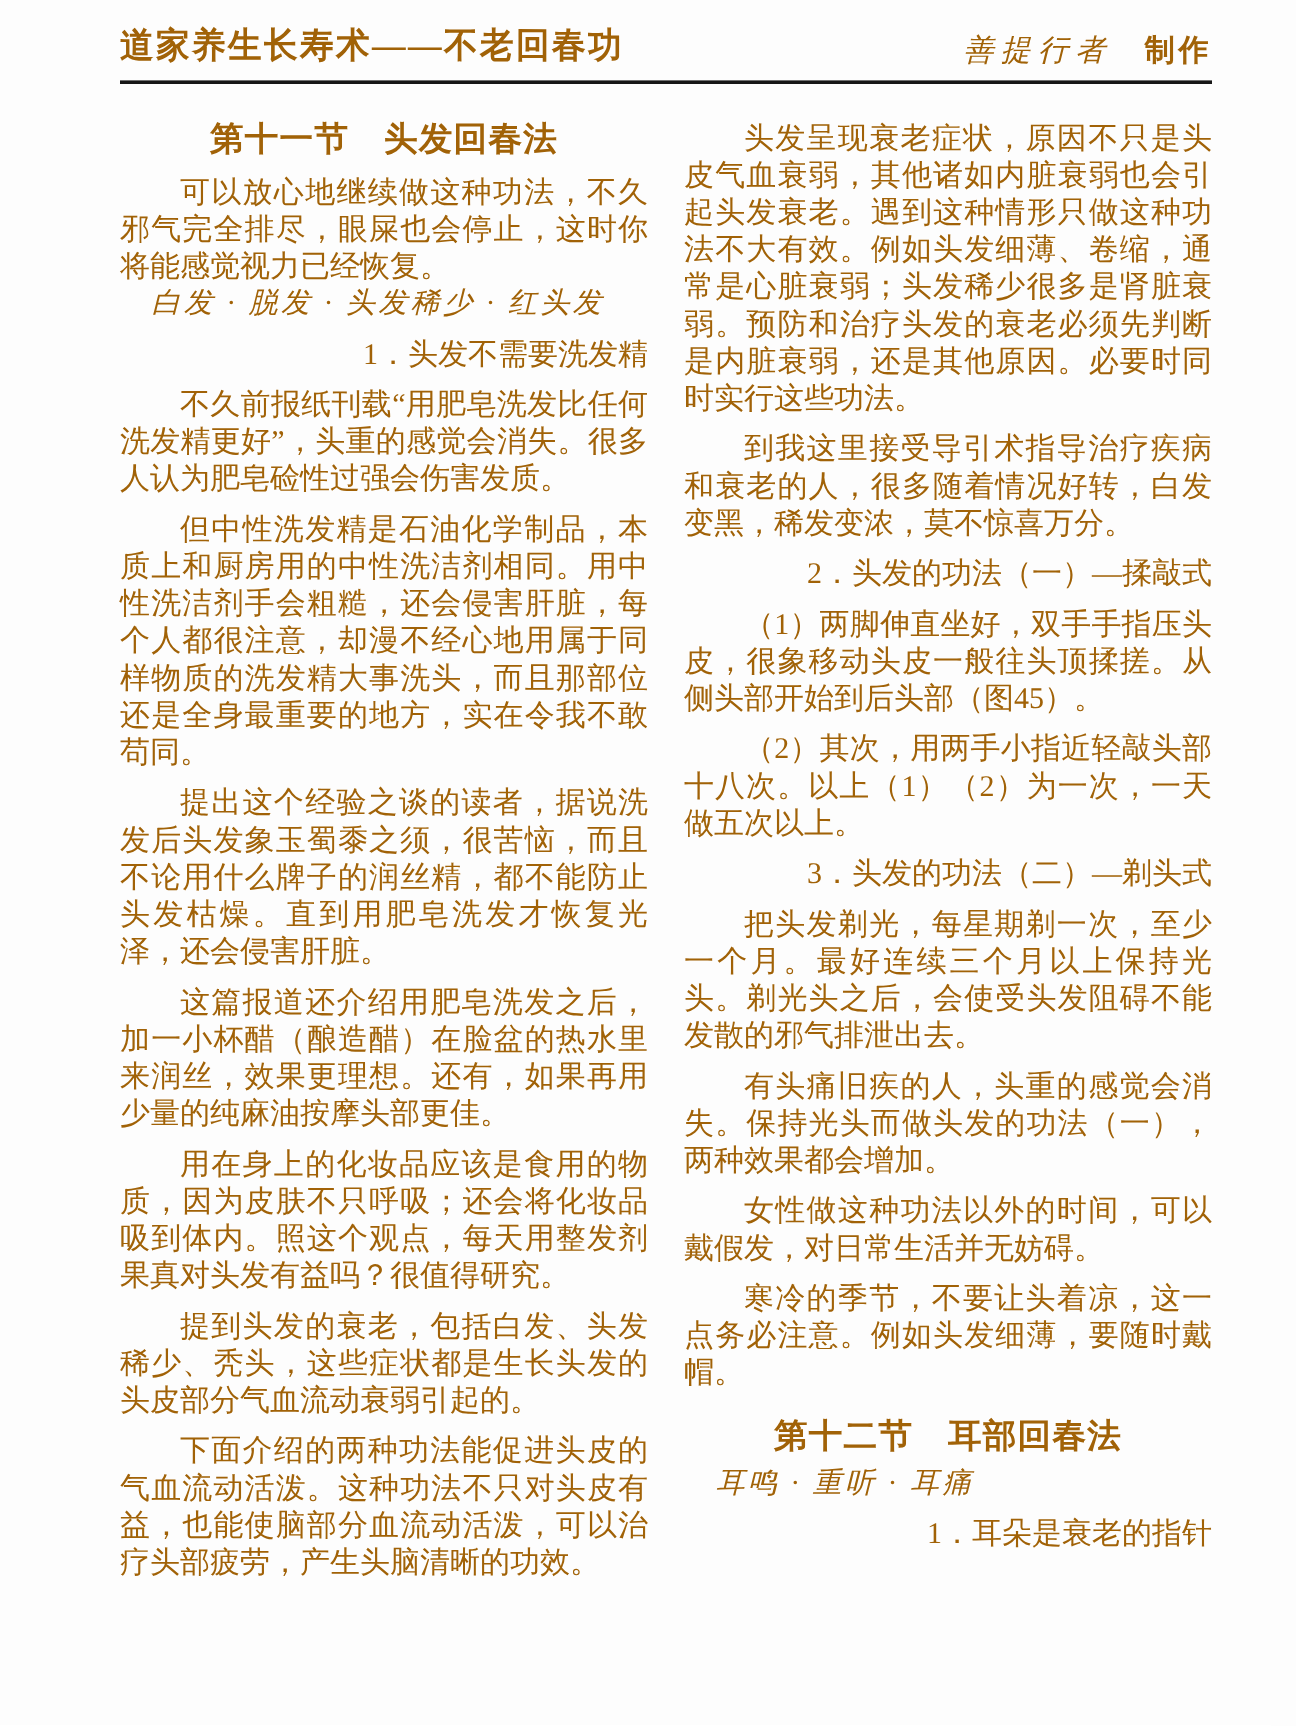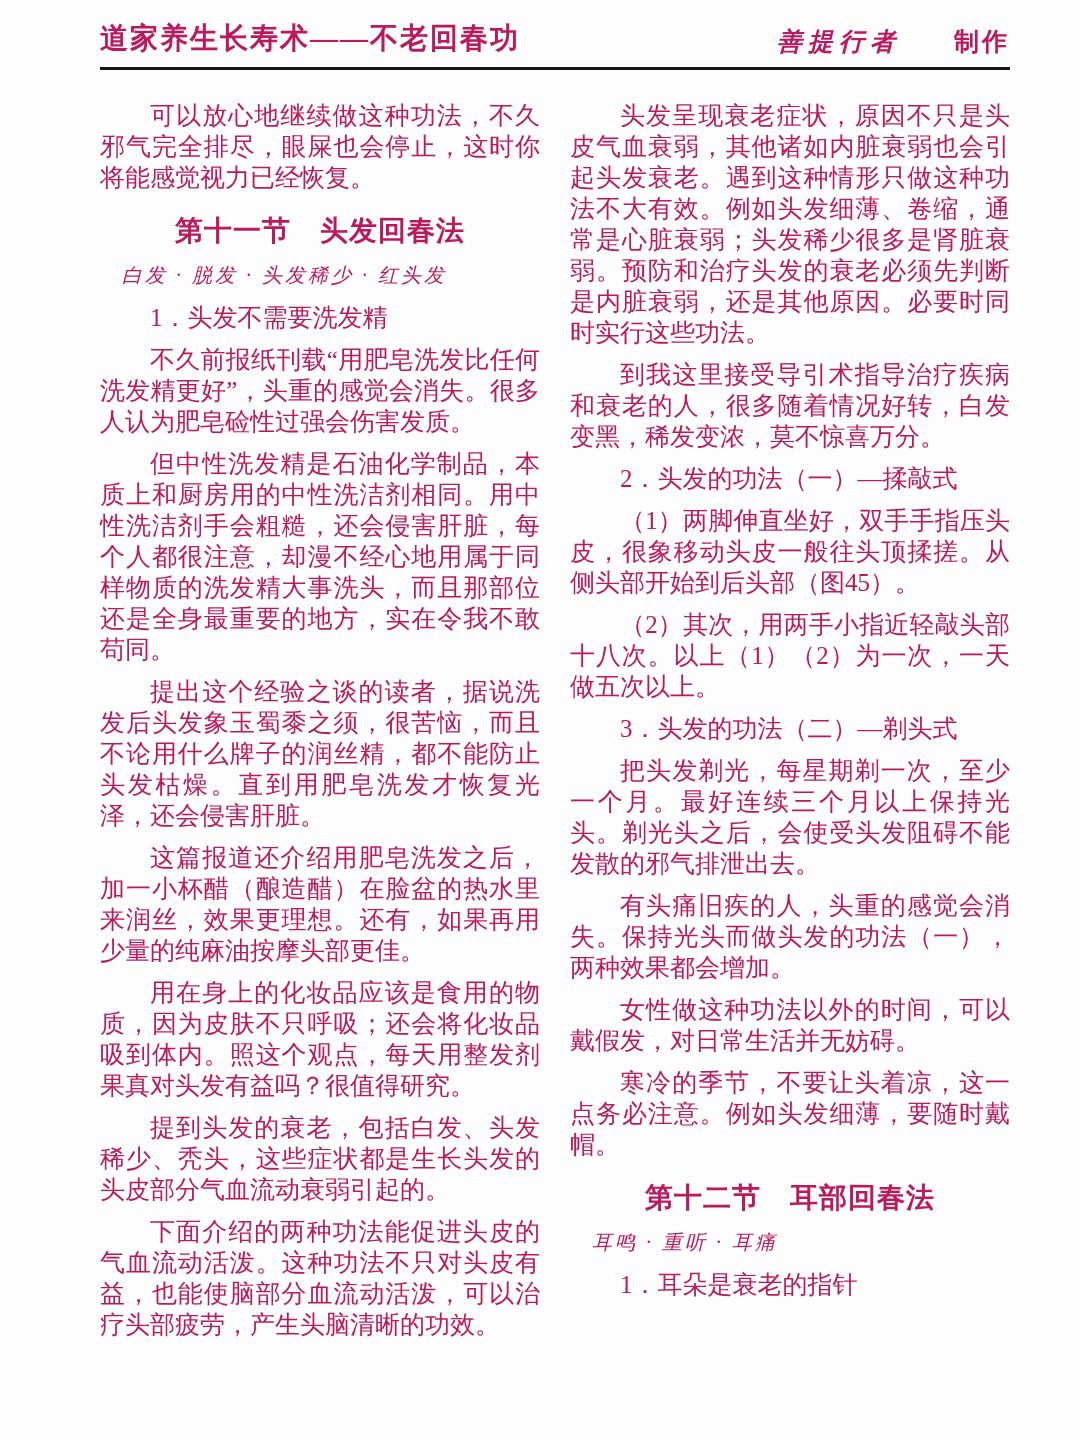"道家养生长寿术——不老回春功" .page { color: #be185d -> #a16207 }
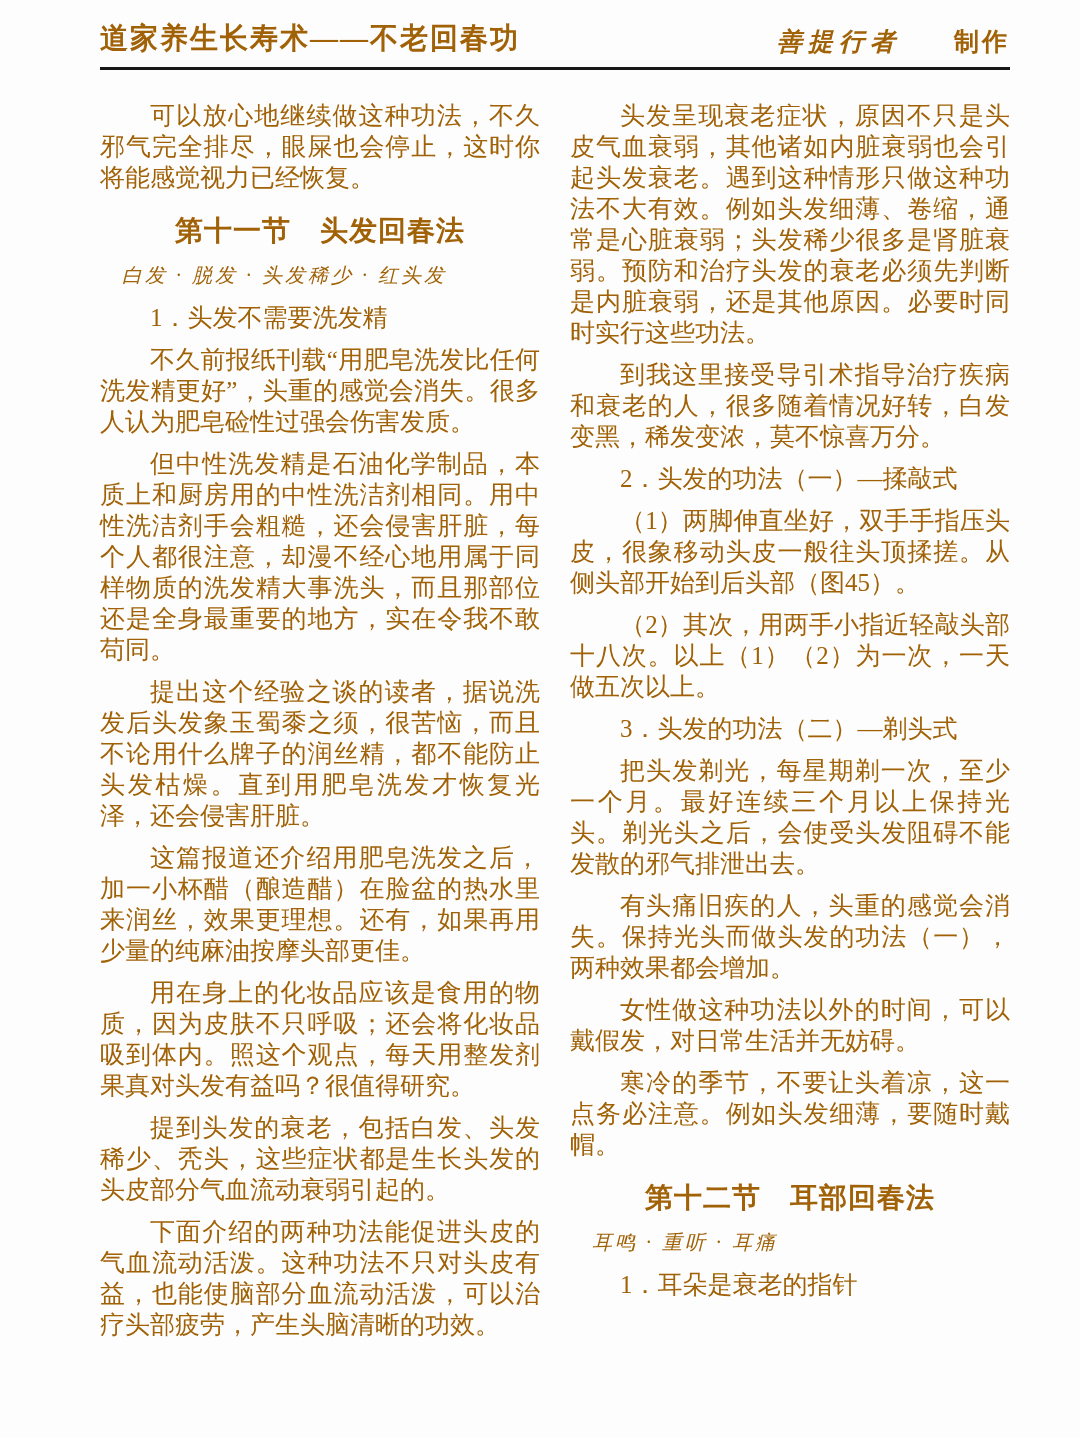"善提行者" .credit .credit-name { font-weight: 700 -> 400; margin-right: 53px -> 27px }
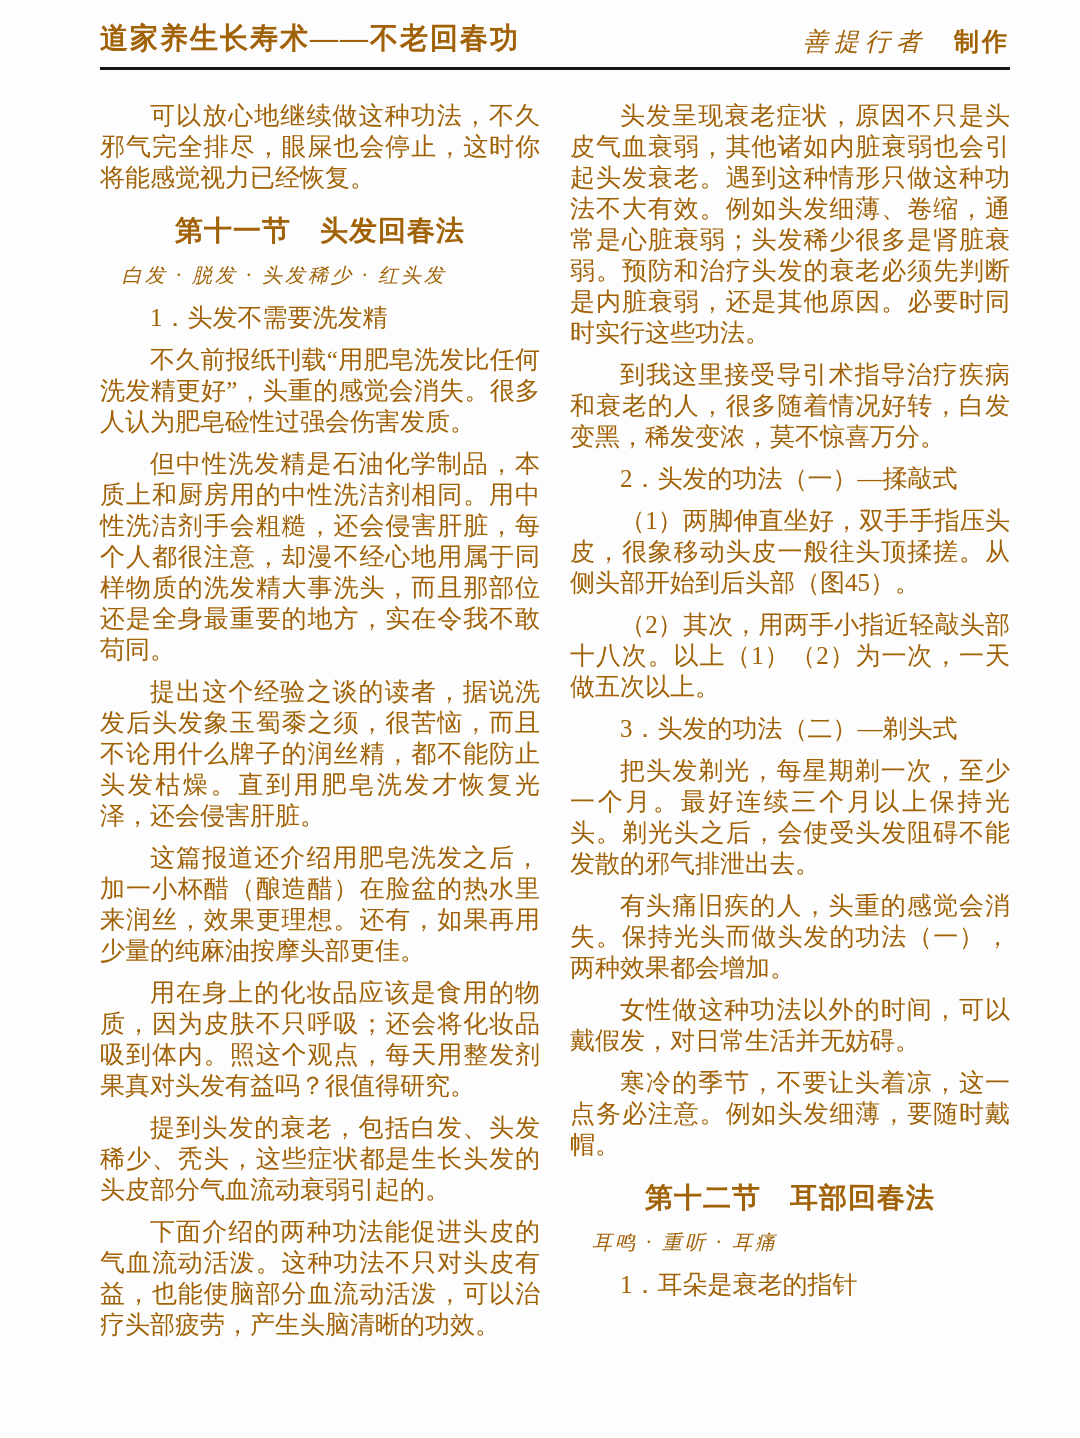"可以放心地继续做这种功法，不久邪气完全排尽，眼屎也会停止，这时你将能感觉视力已经" div.block { order: before "第十一节 头发回春法" -> after "第十一节 头发回春法" }
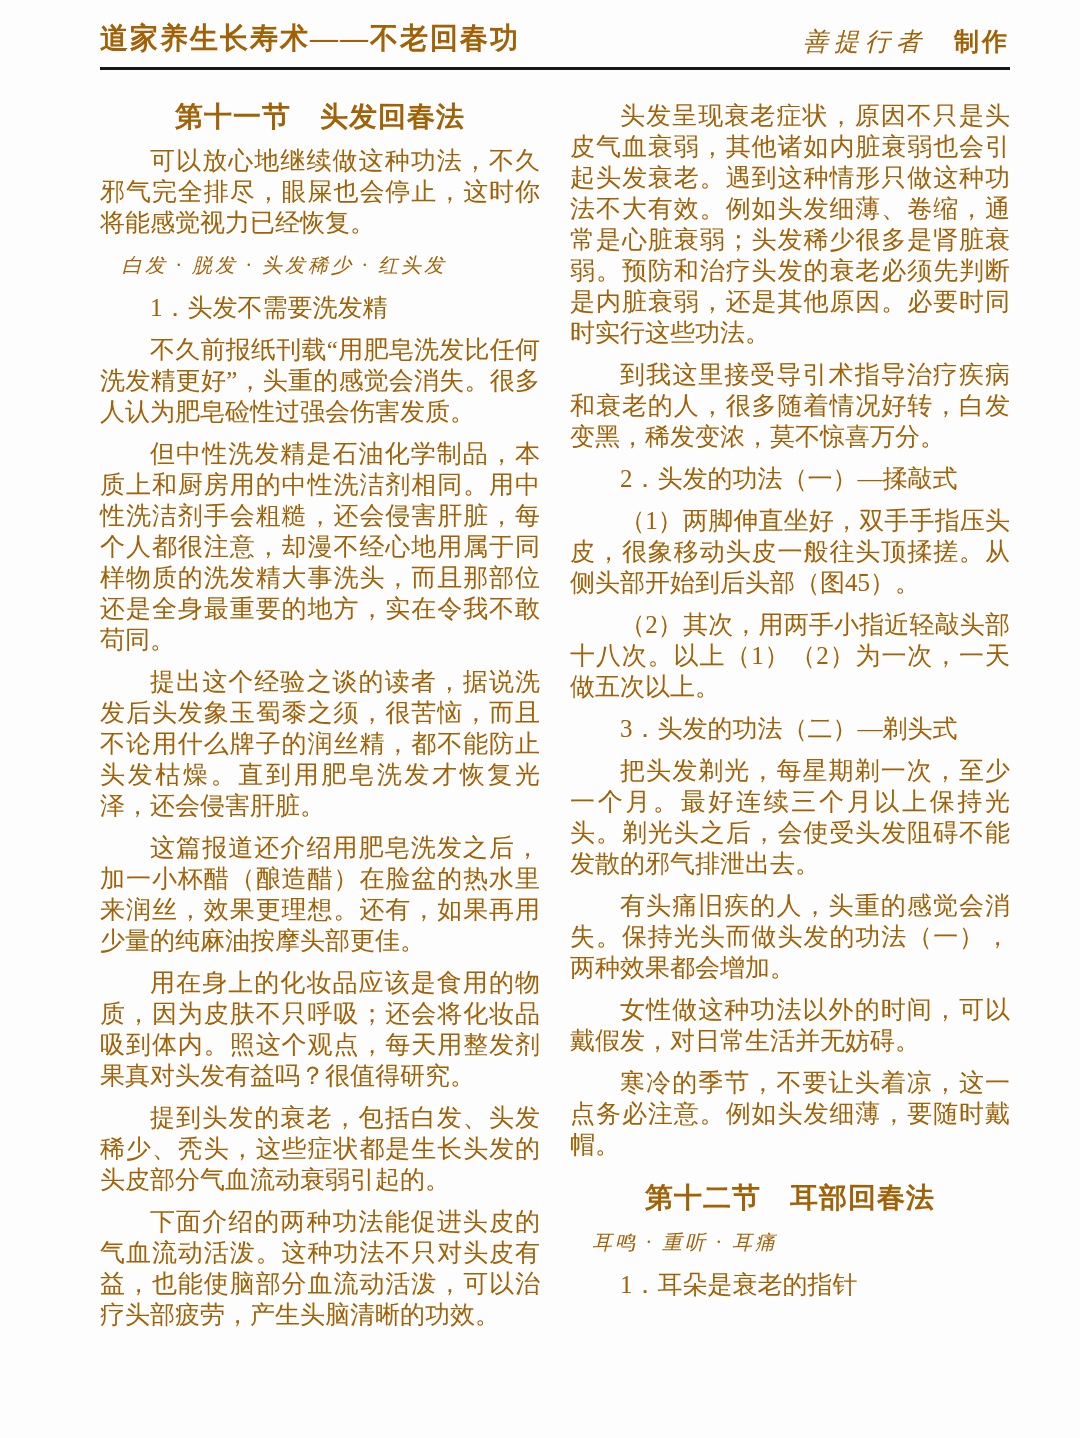"白发 · 脱发 · 头发稀少" .subtitle { font-size: 20px -> 24px; margin-top: 12px -> 0 }
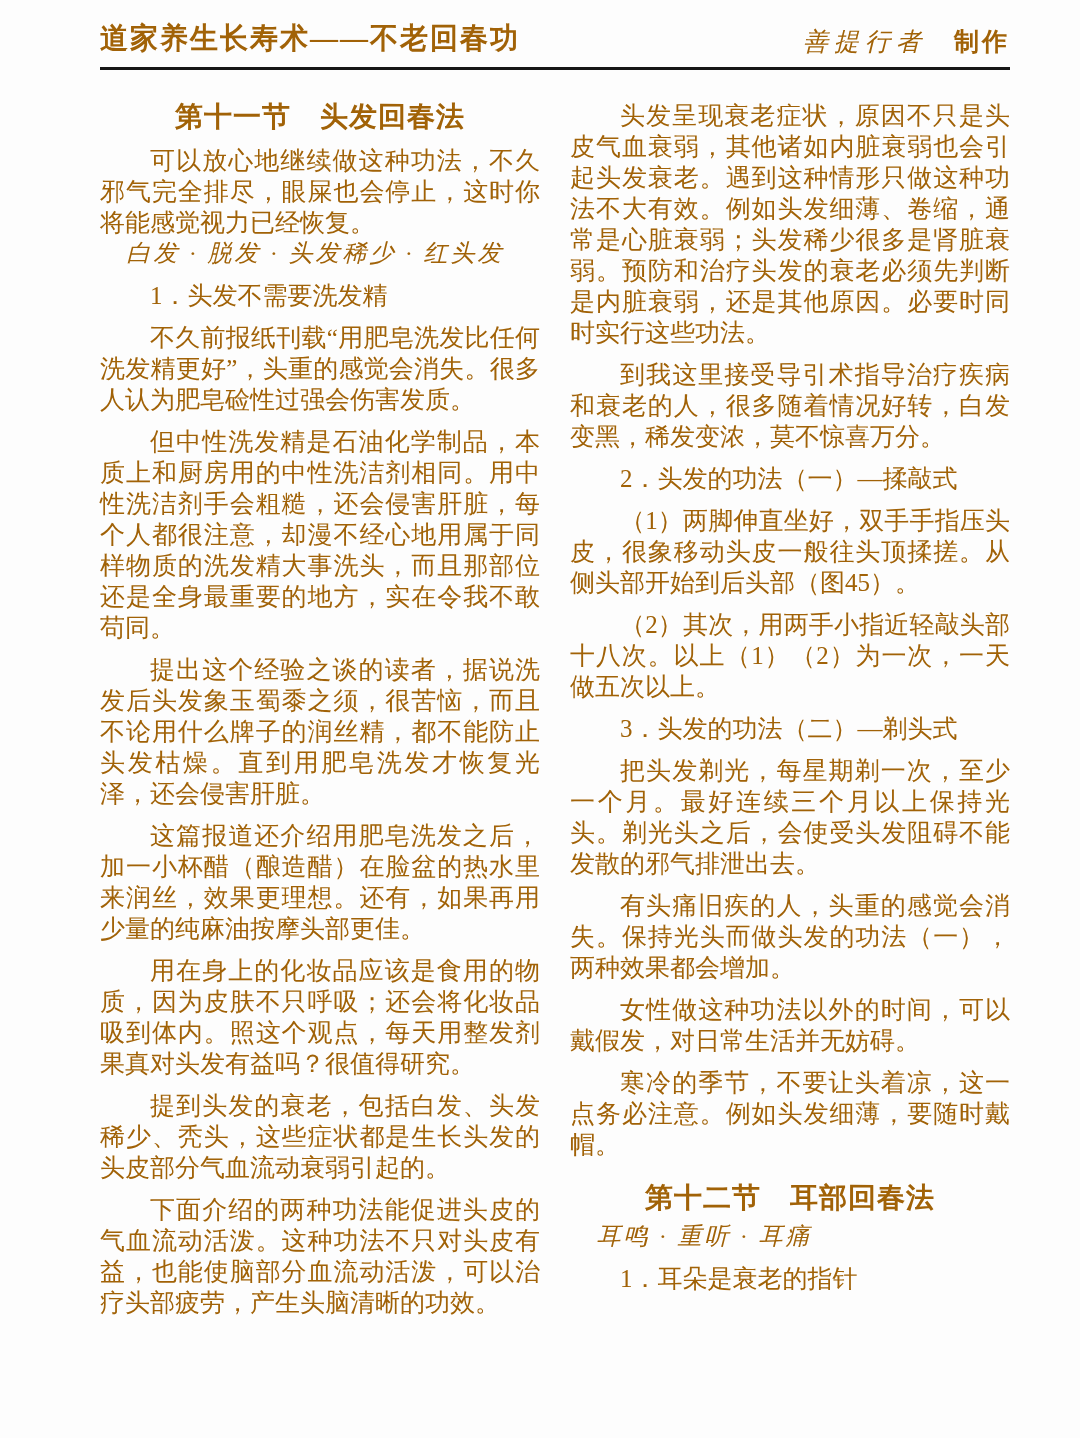"1．头发不需要洗发精" .subheading { text-align: none -> right }
